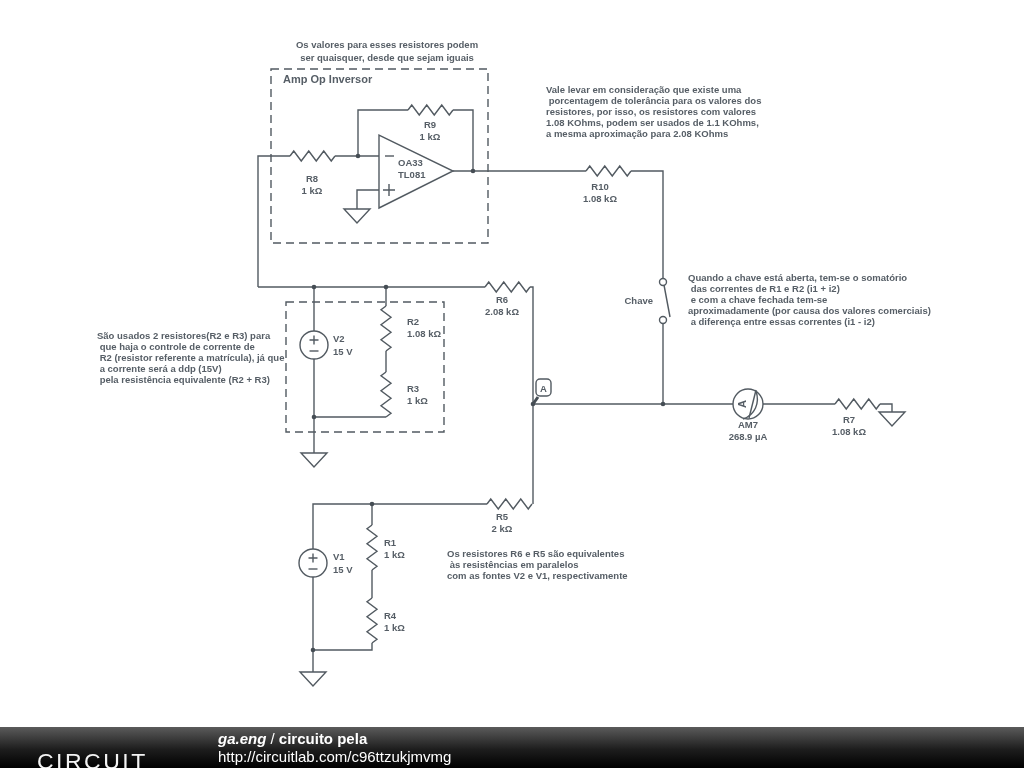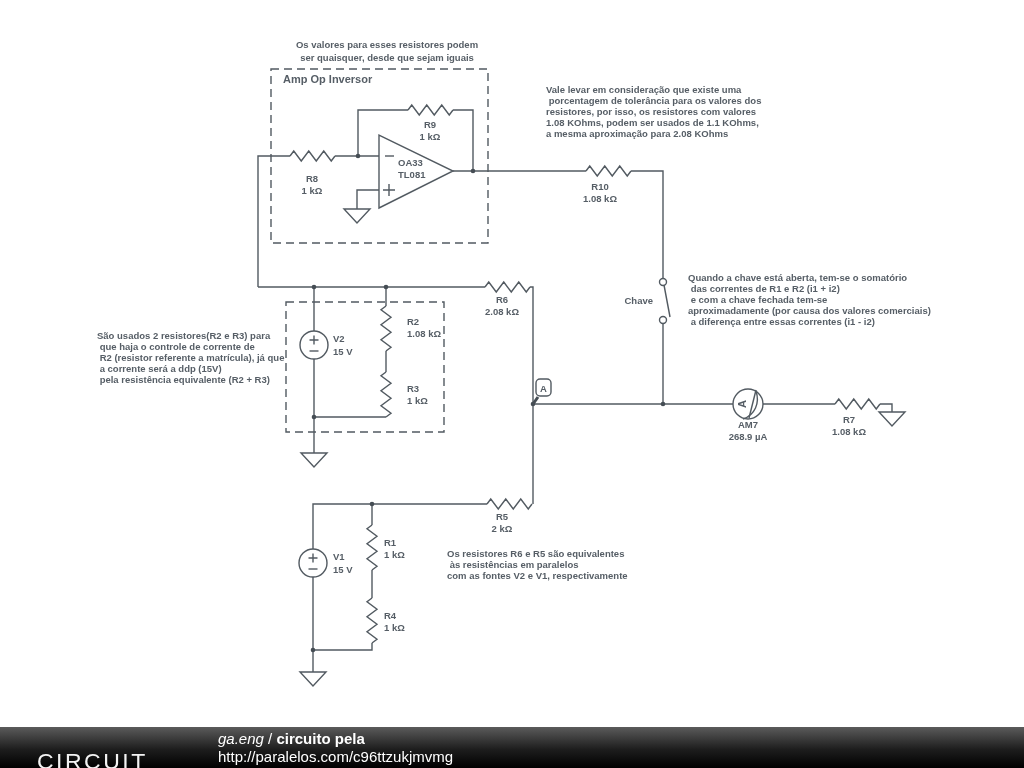"ga.eng" .ftext .author { font-weight: normal -> bold }
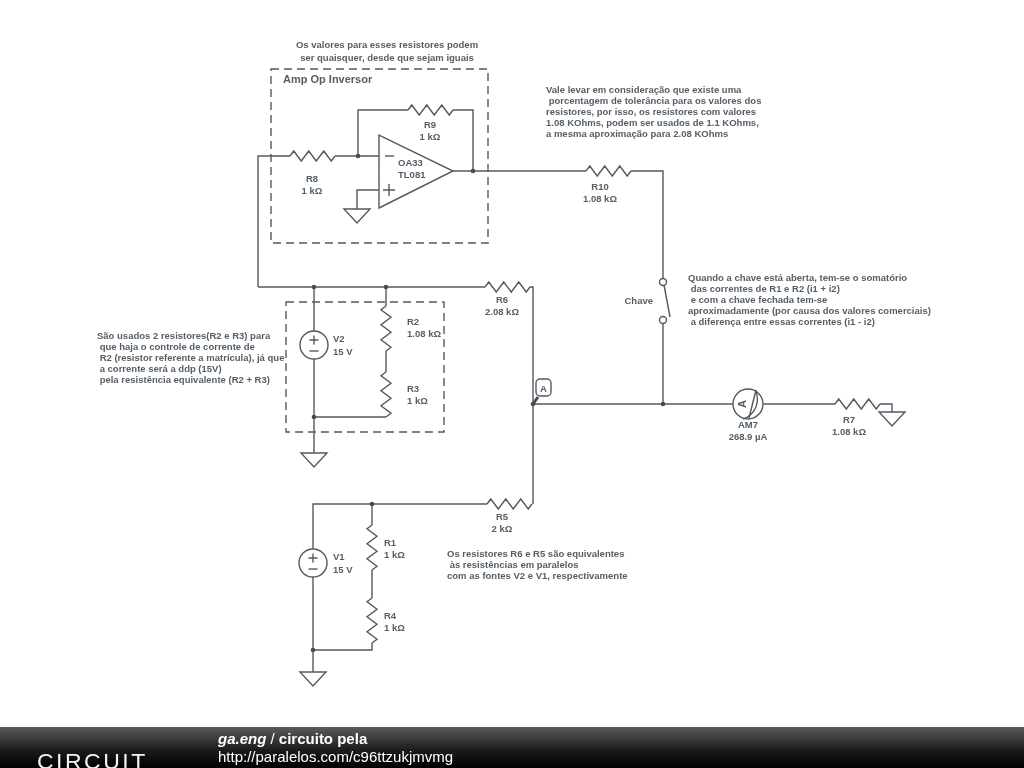"http://paralelos.com/c96ttzukjmvmg" div { text: http://paralelos.com/c96ttzukjmvmg -> http://circuitlab.com/c96ttzukjmvmg }
